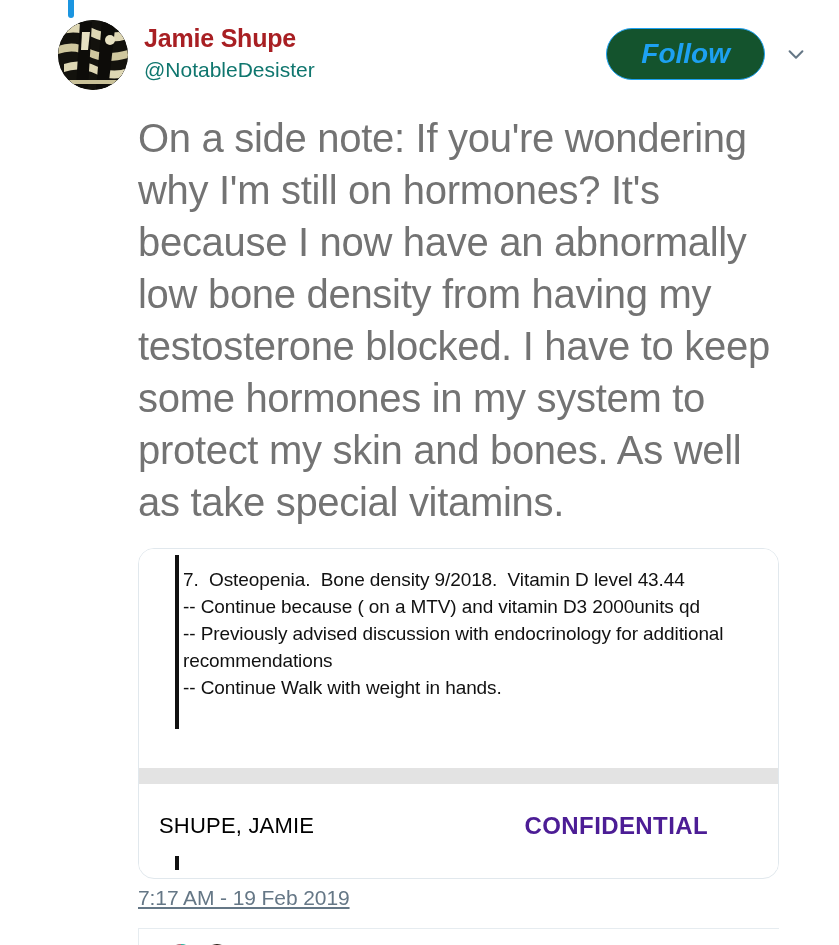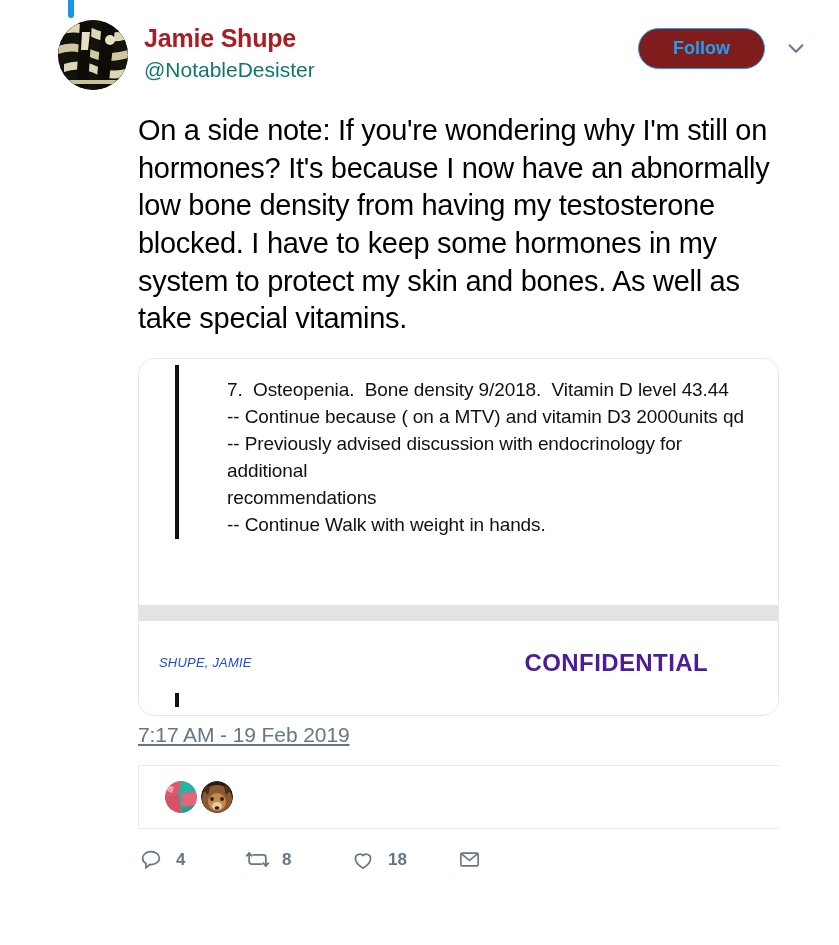"Follow" .follow-button { background: #7f1d1d -> #14532d; font-size: 18px -> 28px; font-style: none -> italic }
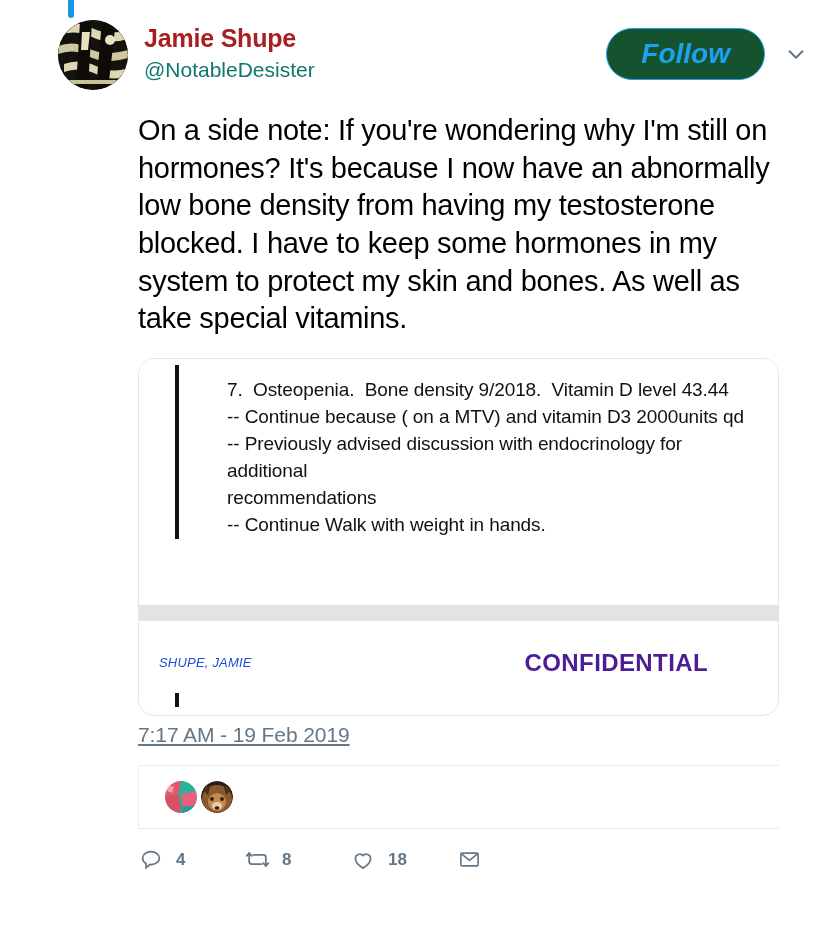"On a side note: If" .tweet-text { color: #000000 -> #737373; font-size: 29px -> 40px }
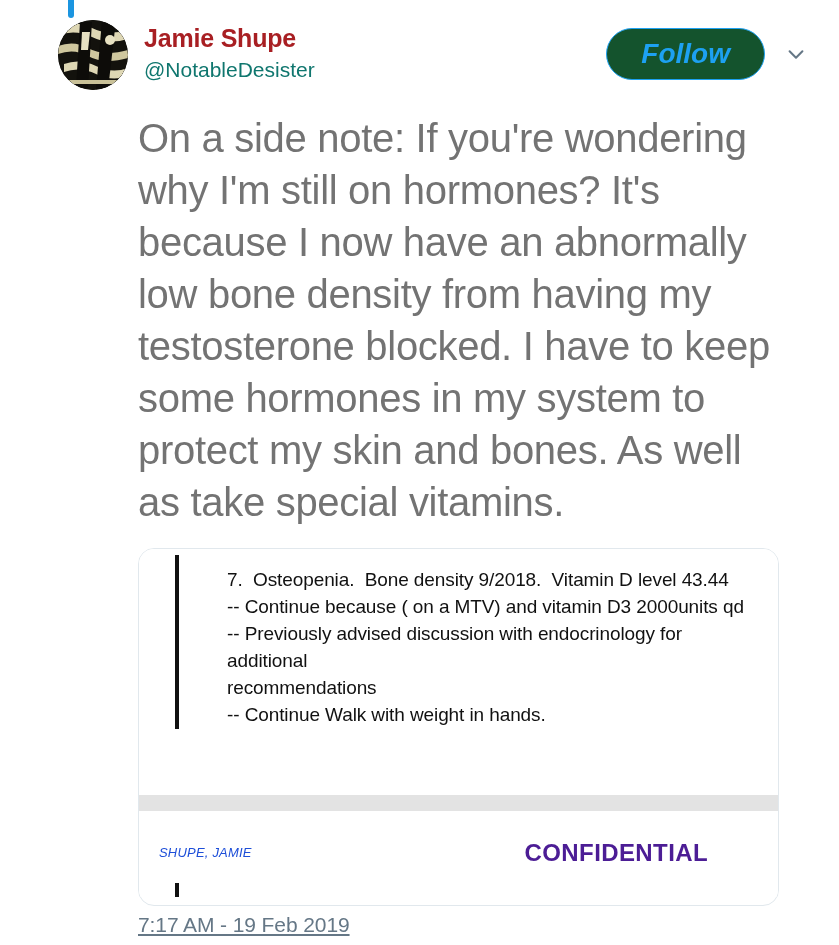"7. Osteopenia. Bone density 9/2018." .doc-lines div { margin-left: 44px -> none }
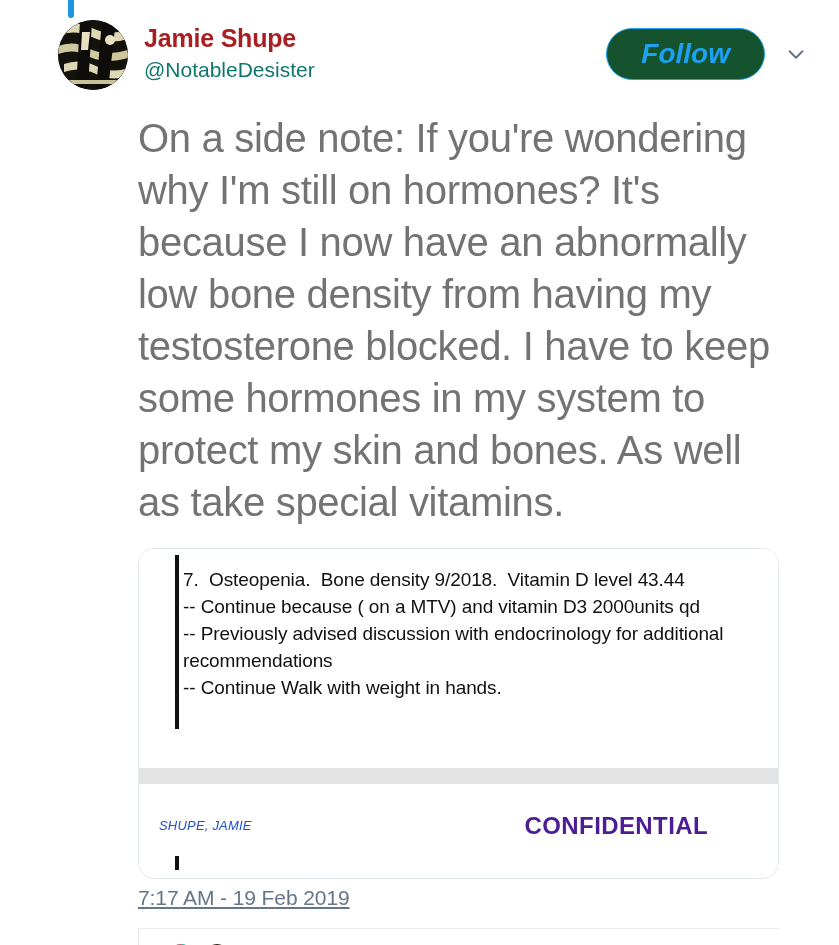"SHUPE, JAMIE" .doc-patient { color: #1d4ed8 -> #000000; font-size: 13px -> 22px; font-style: italic -> none }
